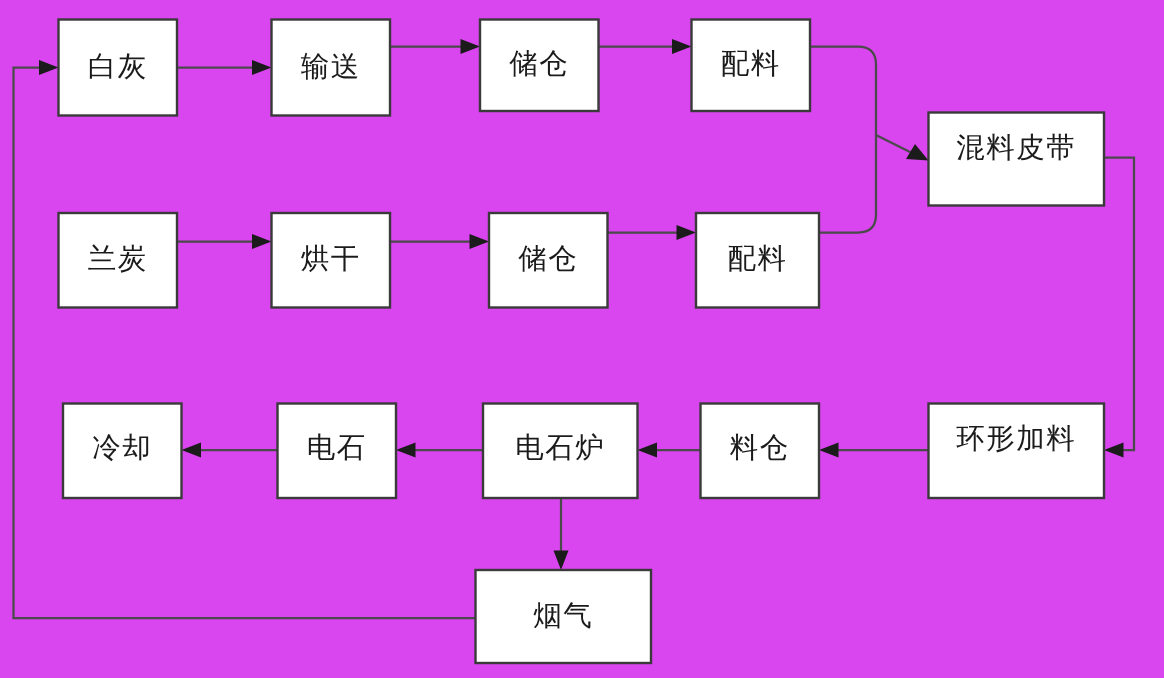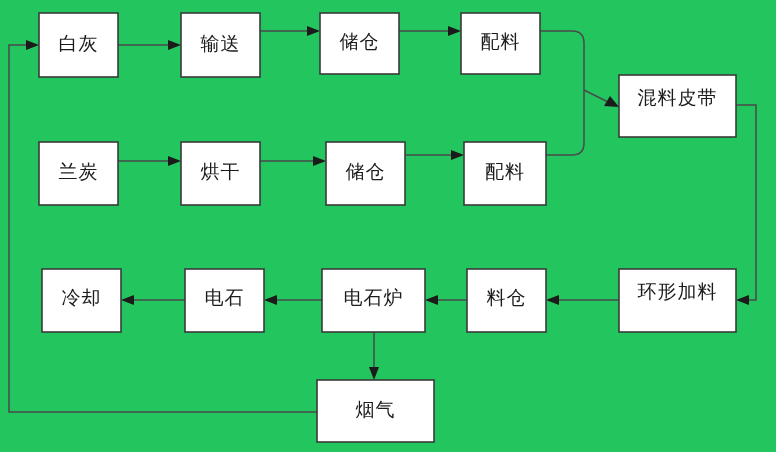"白灰" #diagram-root { background: #22c55e -> #d946ef }
